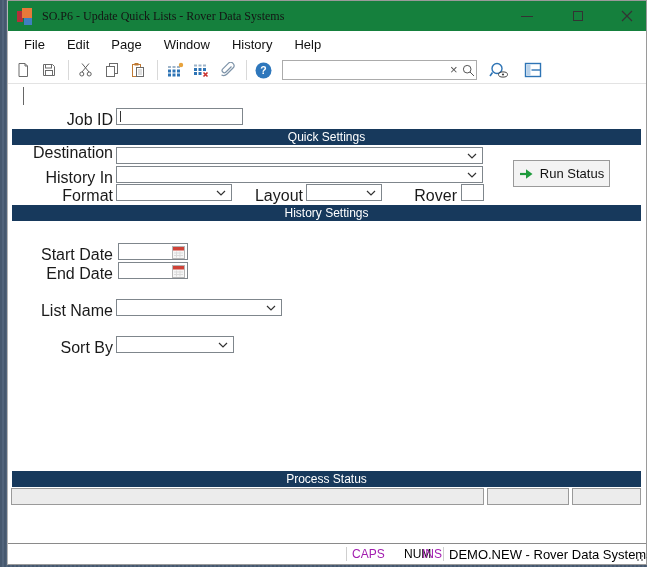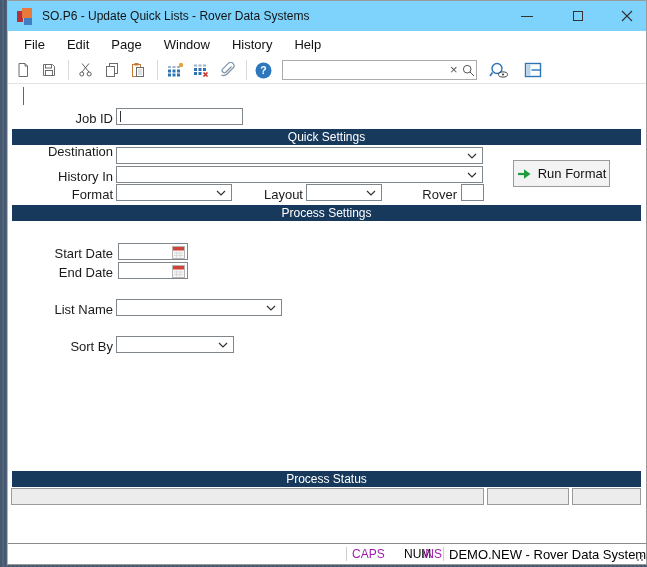"SO.P6 - Update Quick Lists" .titlebar { background: #7dd3fc -> #15803d; font-family: none -> Liberation Serif, serif }
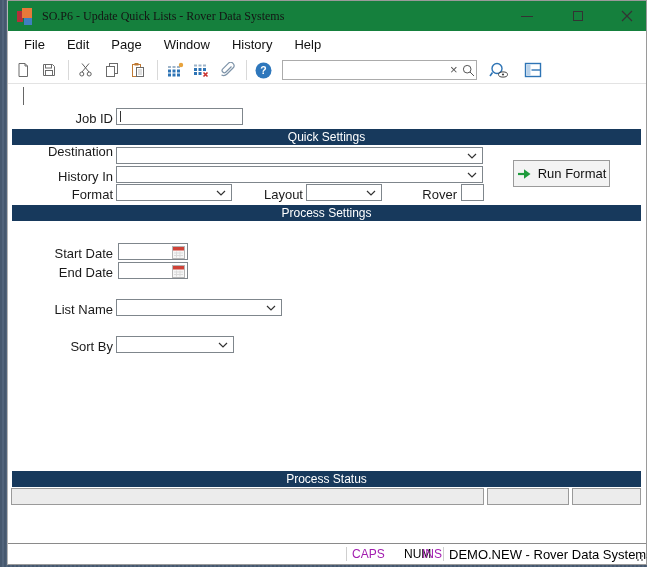"Job ID" .flabel { font-size: 13px -> 16px }
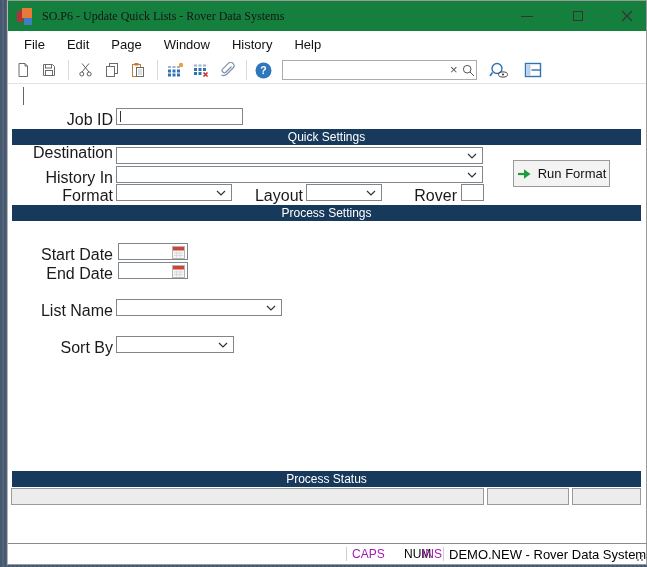"Run Format" span { text: Format -> Status }
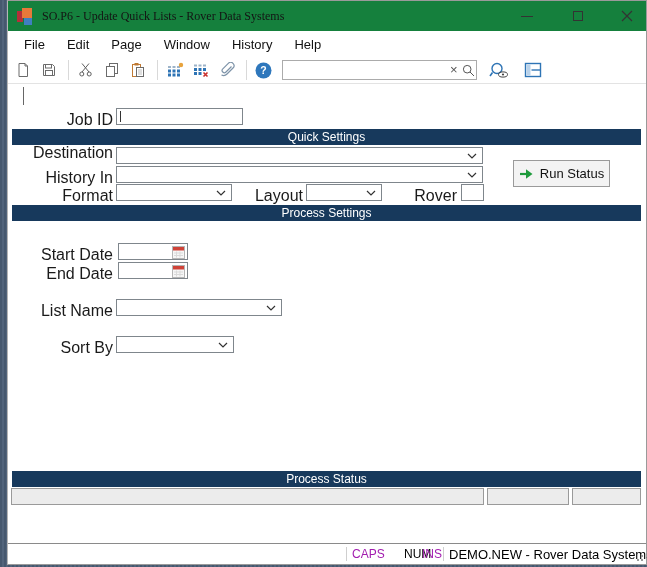"Process Settings" div.section-bar { text: Process -> History }
